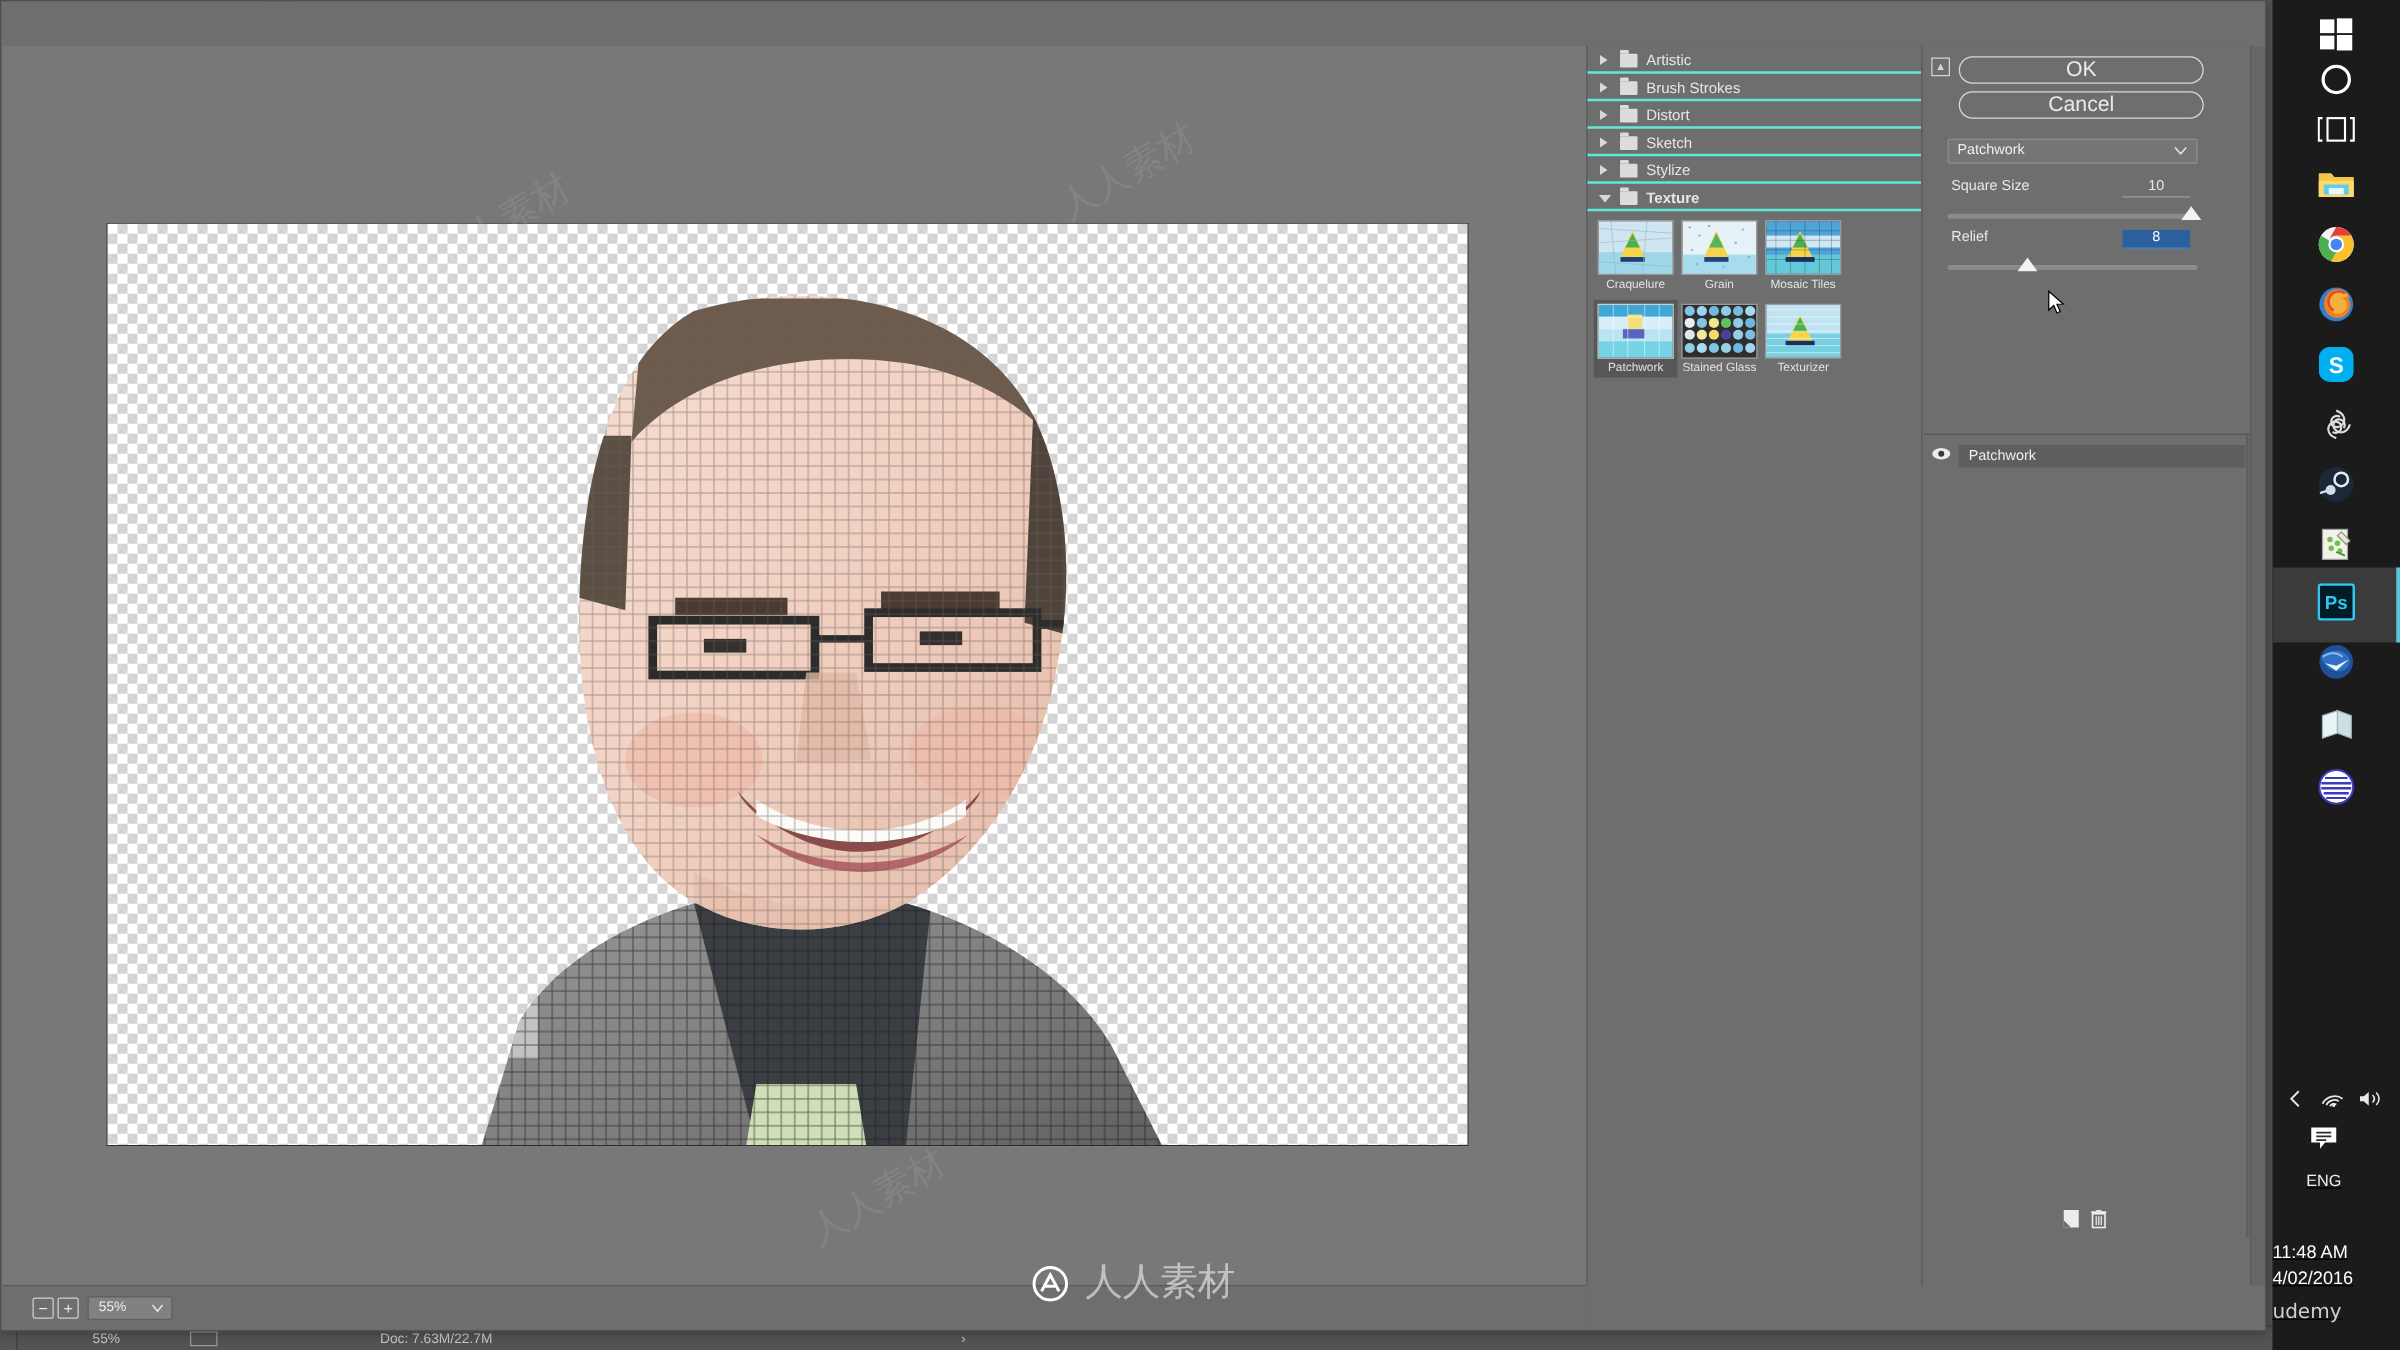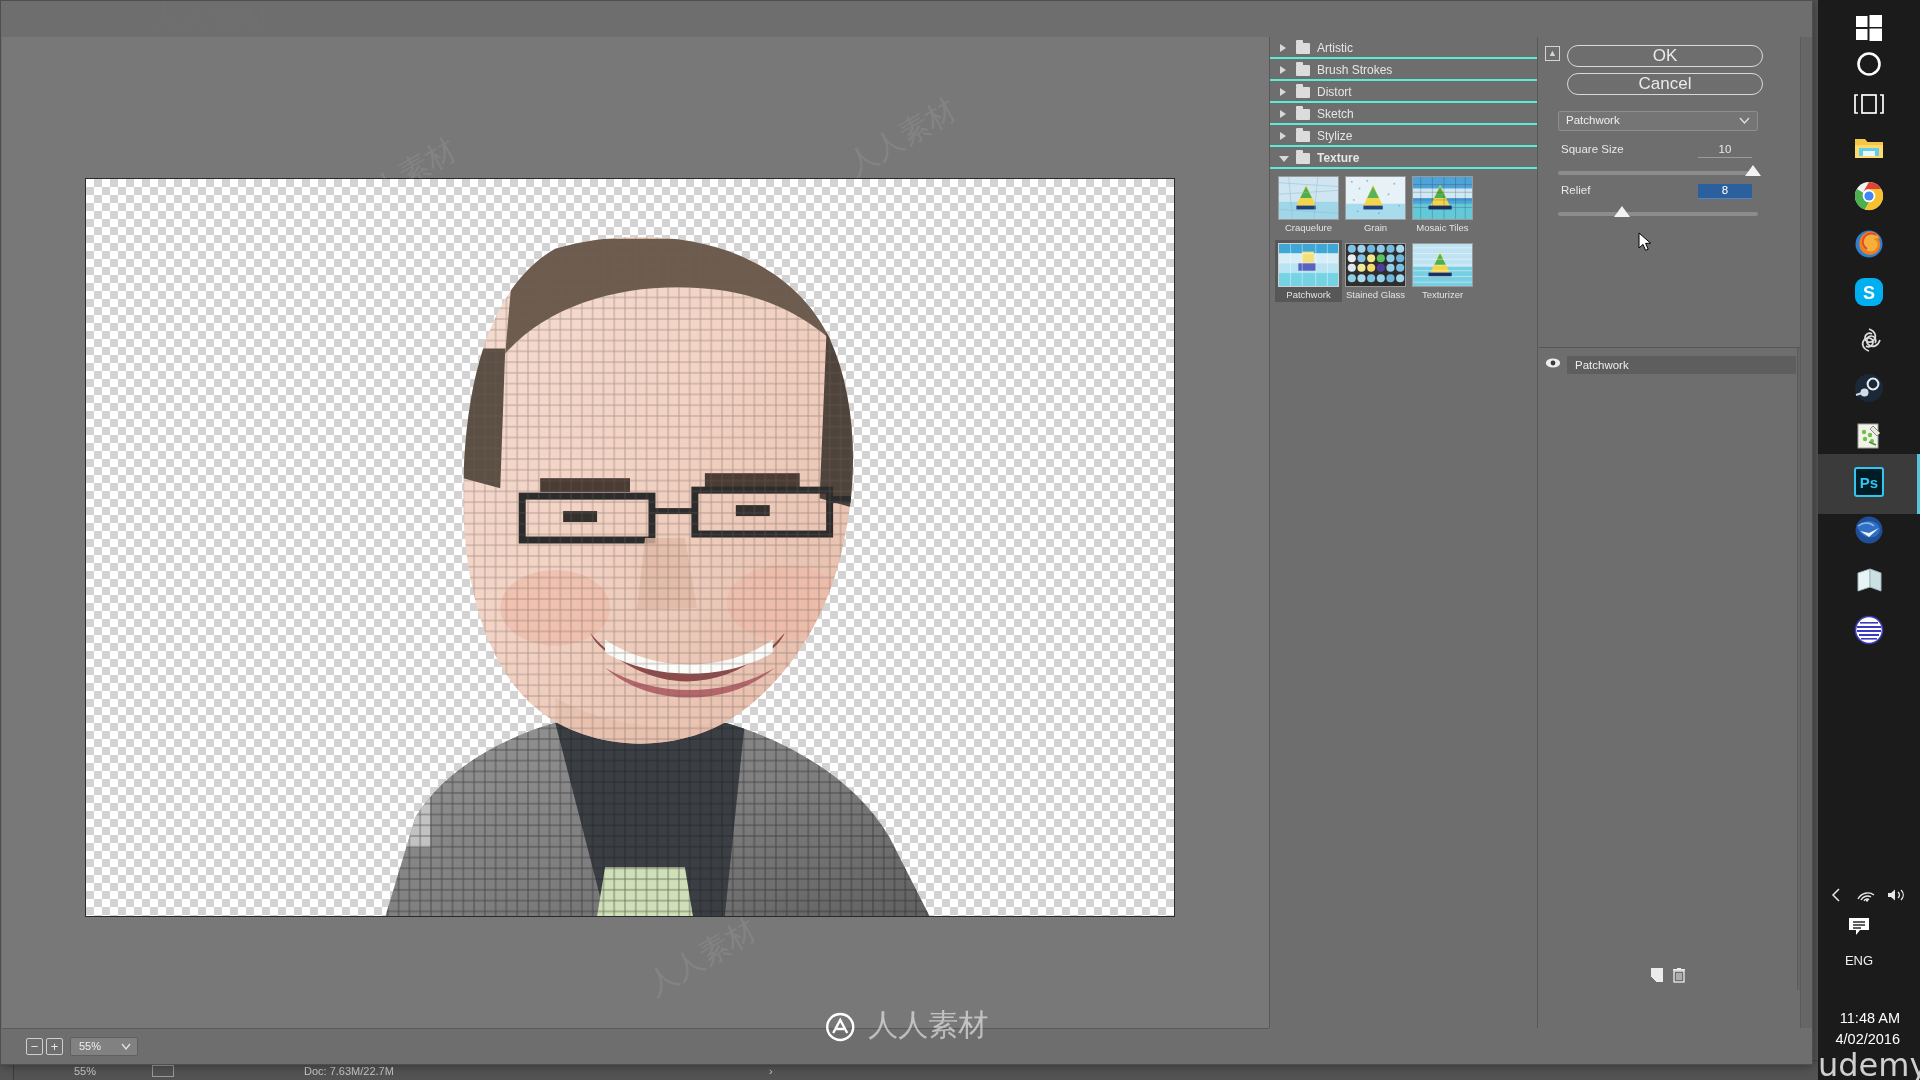"ENG" .tray { bottom: 0 -> 16px; text-decoration: none -> underline }
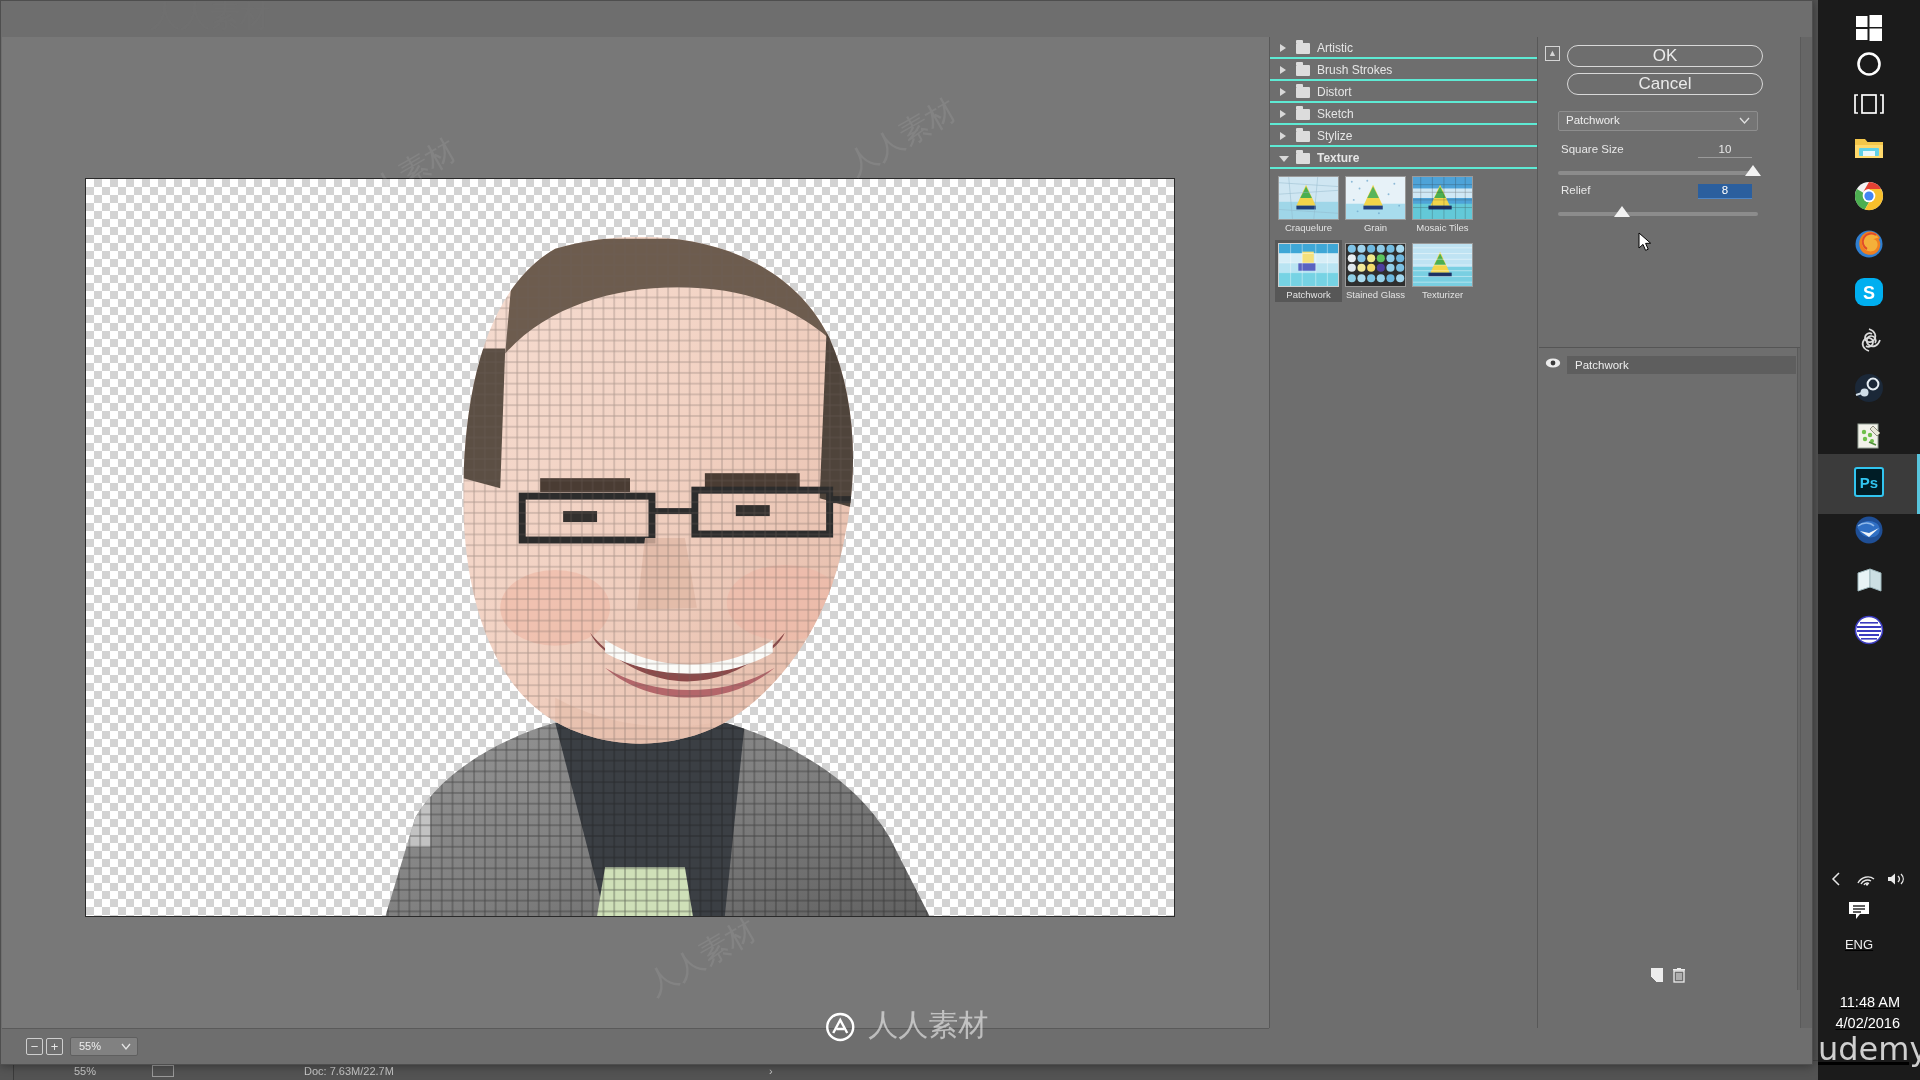"11:48 AM" .tray-clock { text-align: right -> left }
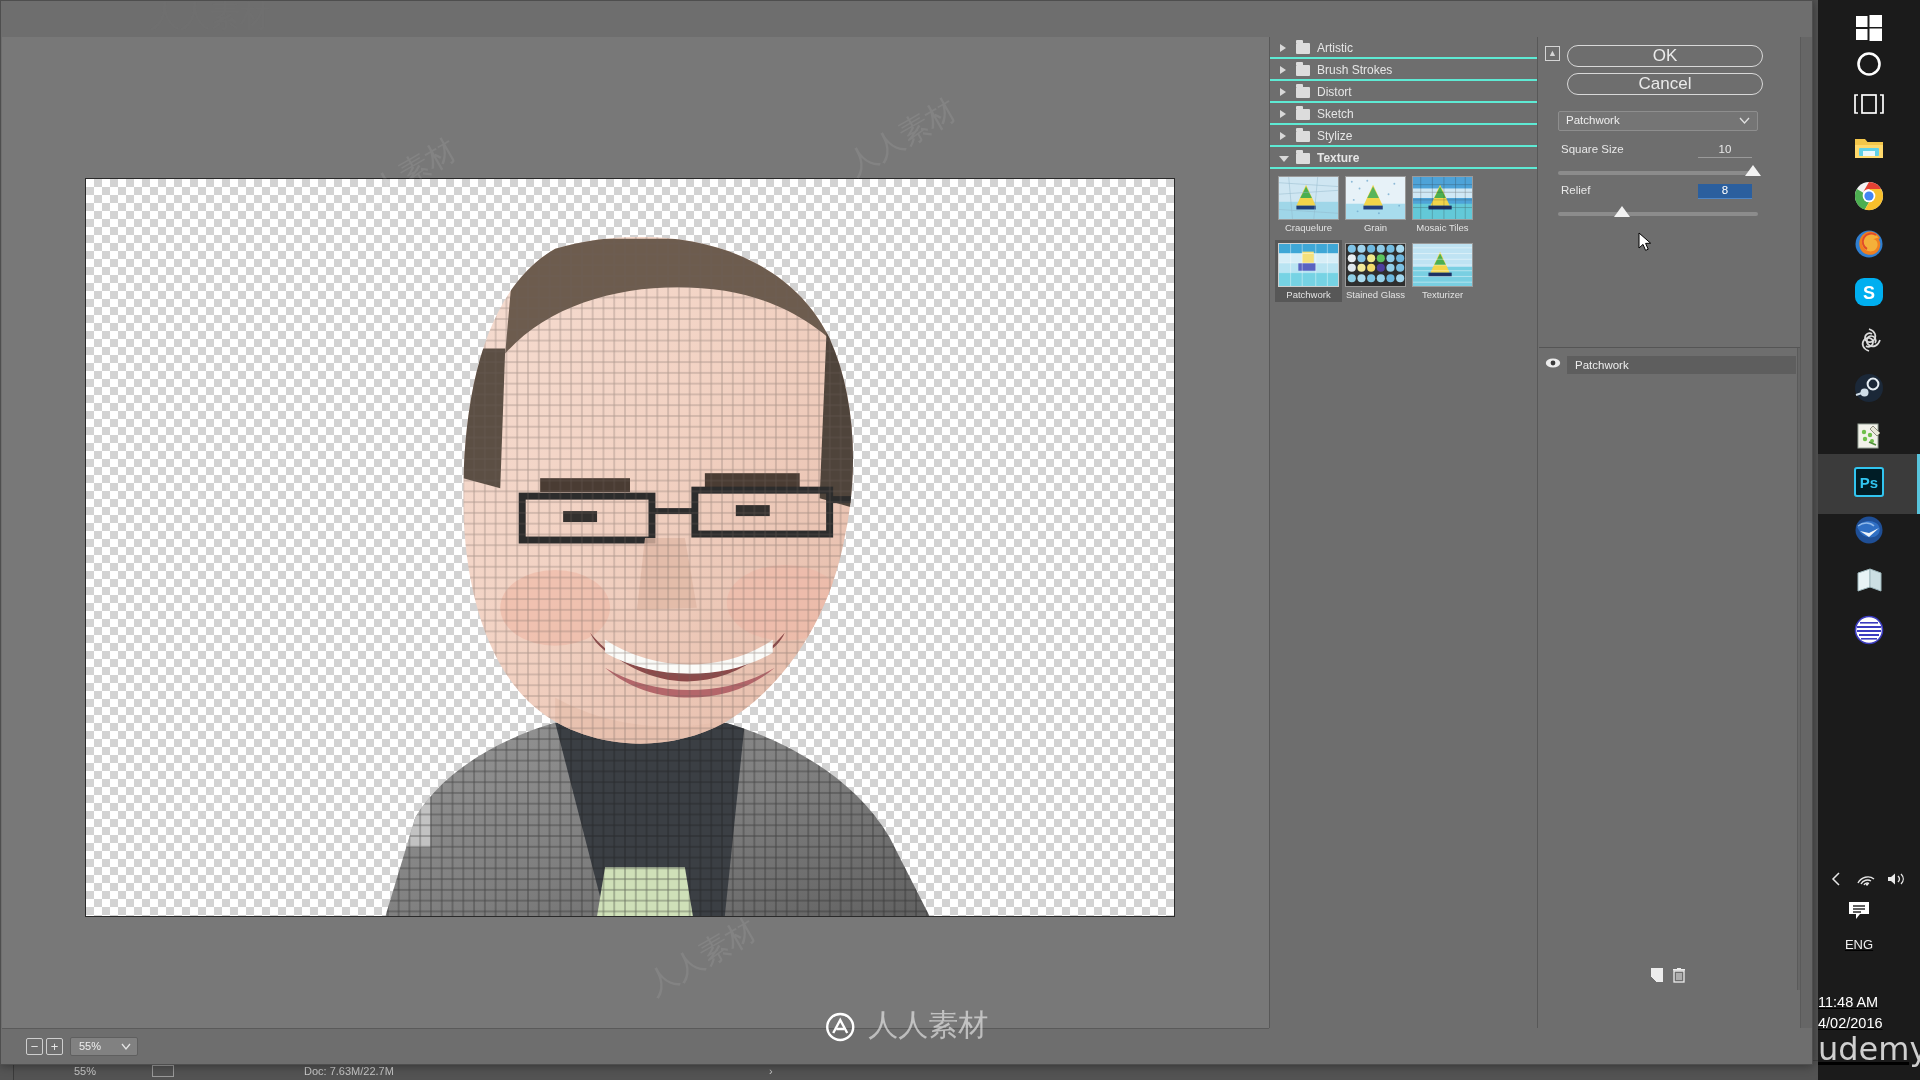"udemy" .udemy-wm { font-size: 32px -> 16px; text-align: right -> left }
